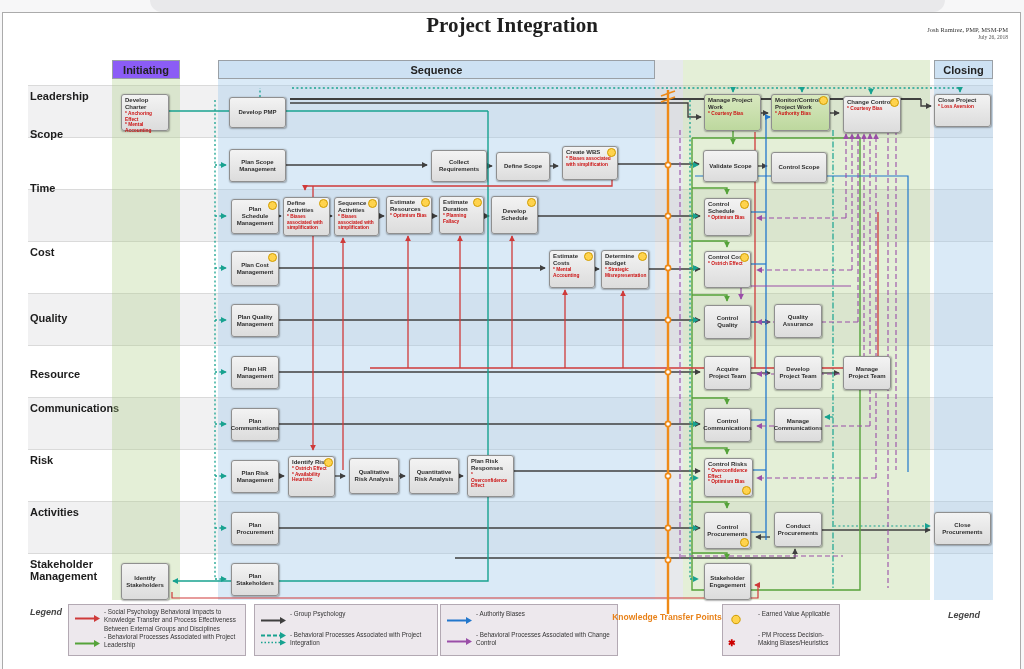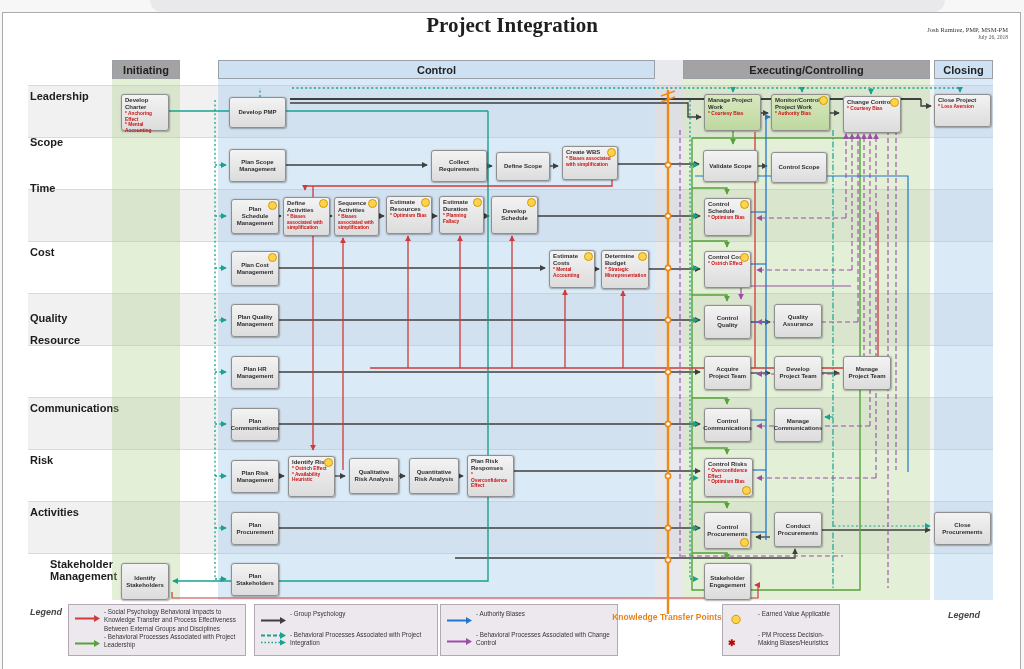"Initiating" .ph-g { background: #a3a3a3 -> #8b5cf6 }
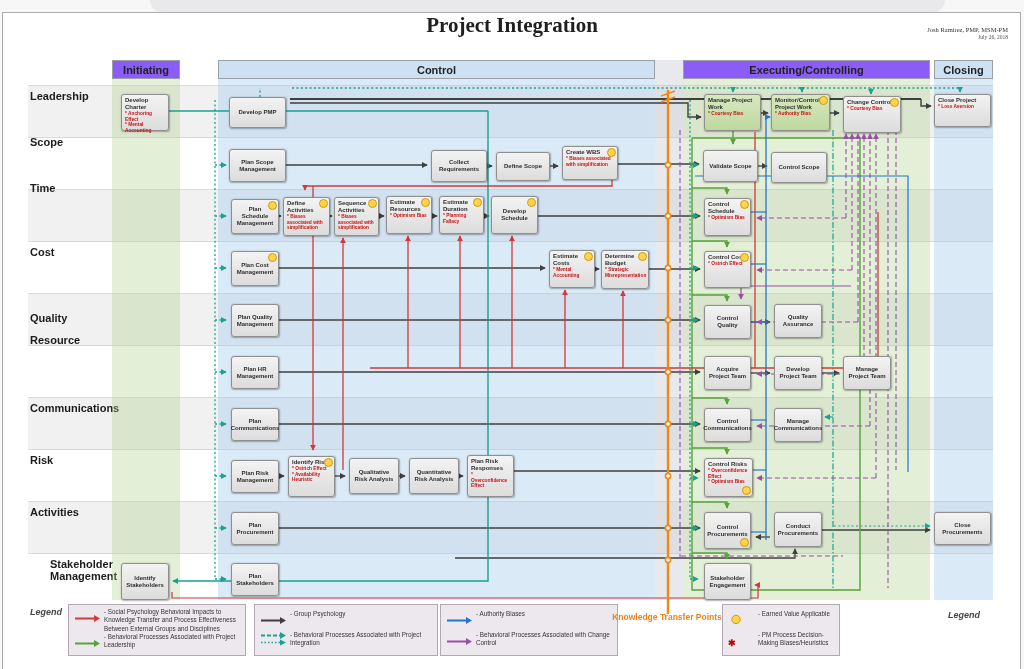"Control" div.phasehead { text: Control -> Sequence }
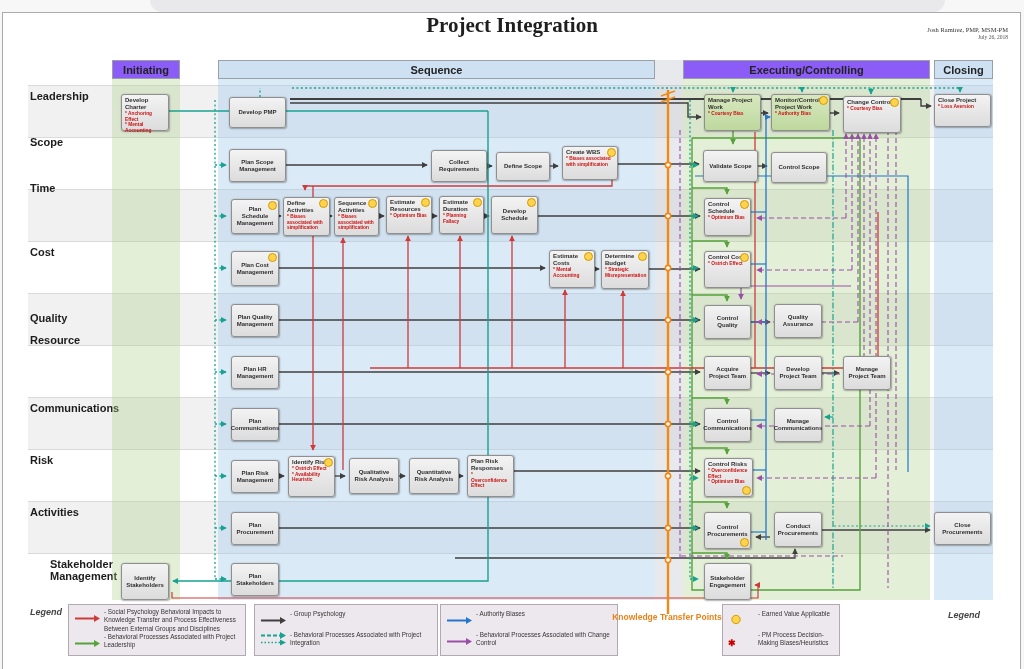"Executing/Controlling" div.phasehead { html: <div>Executing/Controlling</div> -> none }
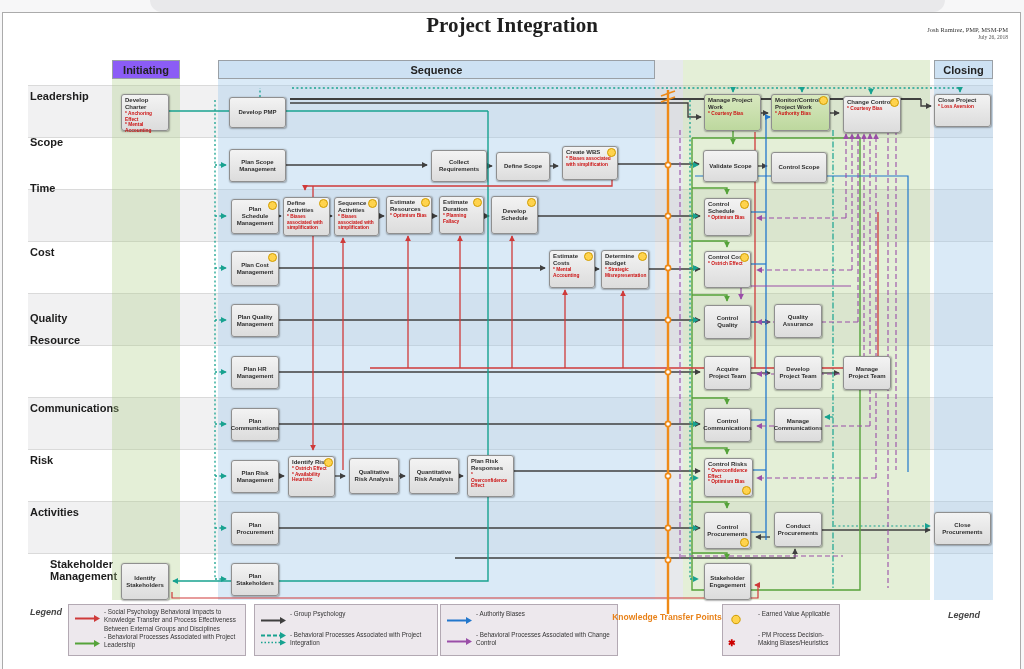"Scope" div.rowlabel { top: 136px -> 128px }
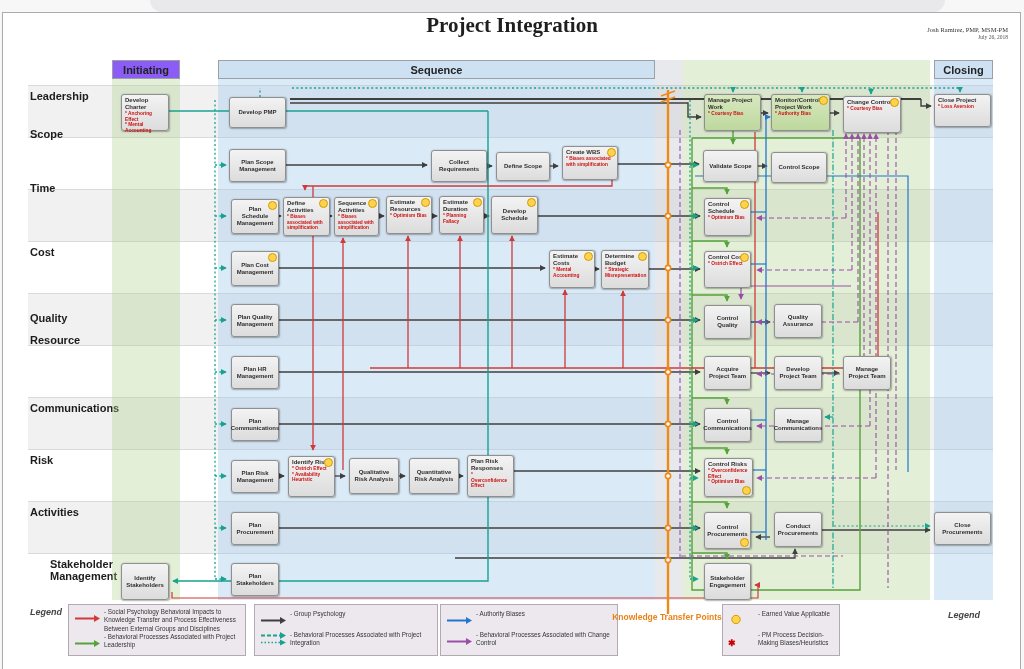"Resource" div.rowlabel { top: 334px -> 368px }
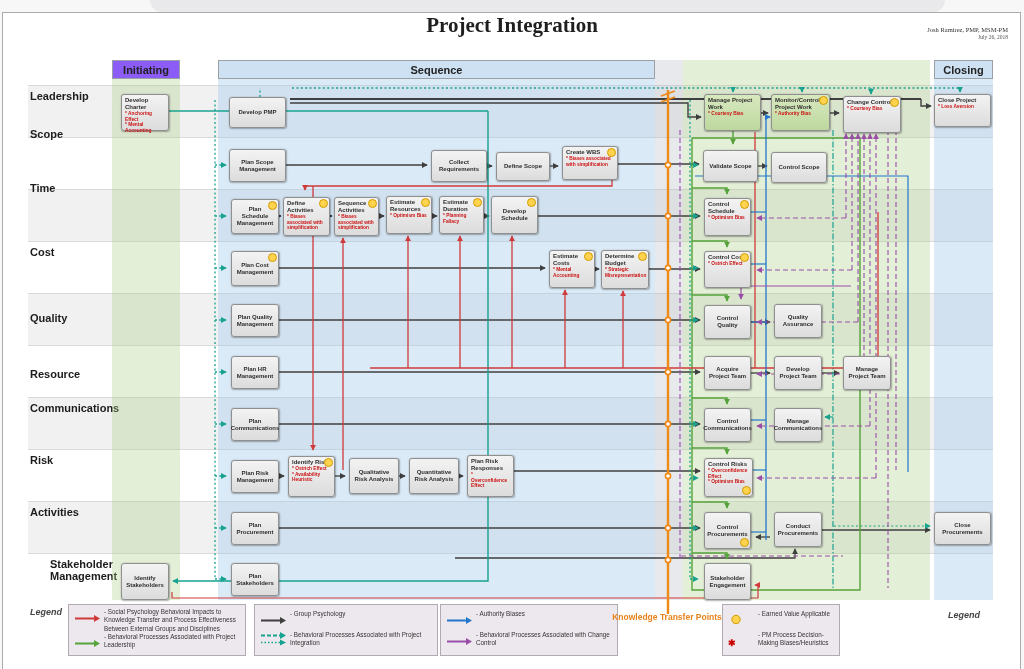"Stakeholder Management" div.rowlabel { margin-left: 20px -> none }
